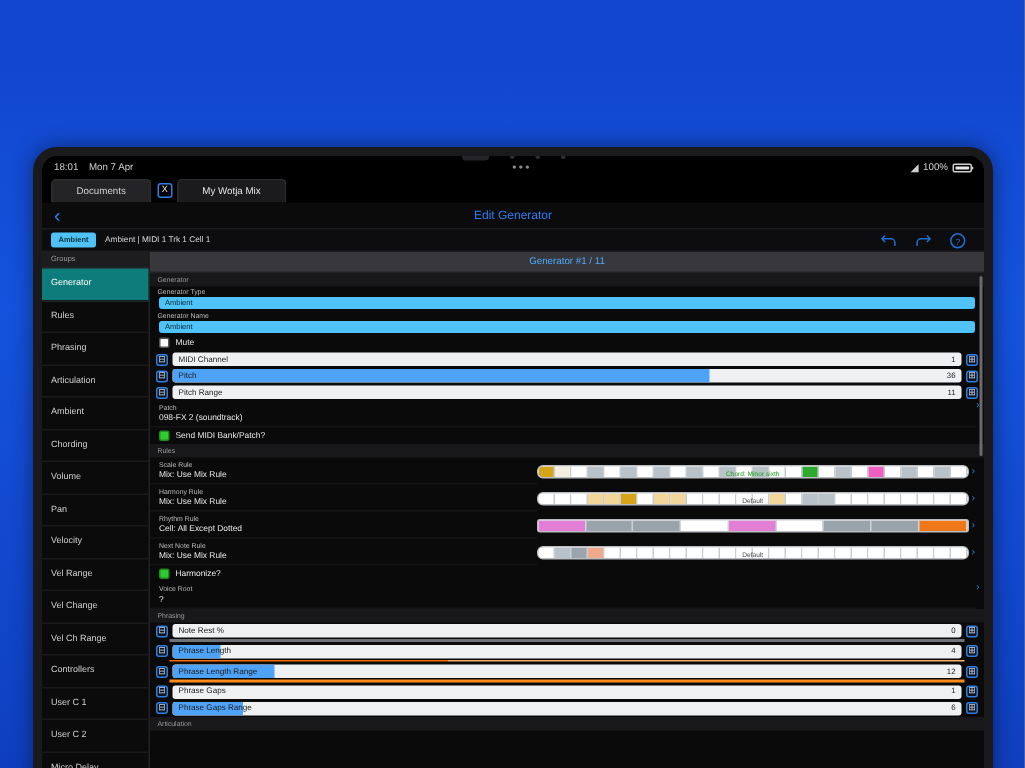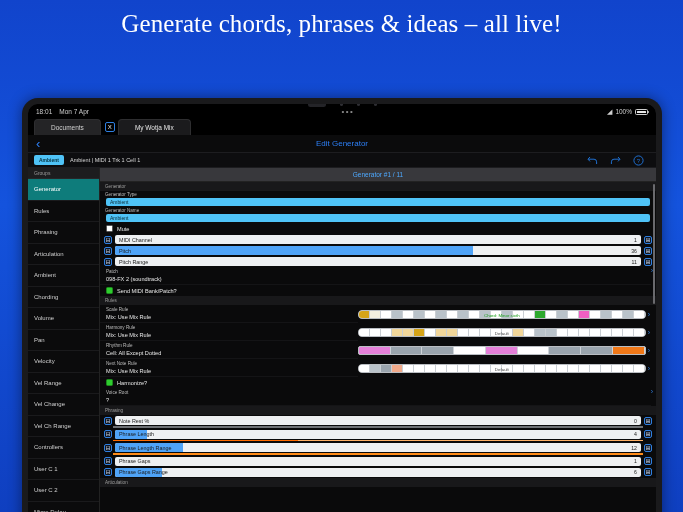"Generate chords, phrases & ideas" div.promo-line2 { html: <div>Generate chords, phrases &amp; ideas – all live!</div> -> none }
